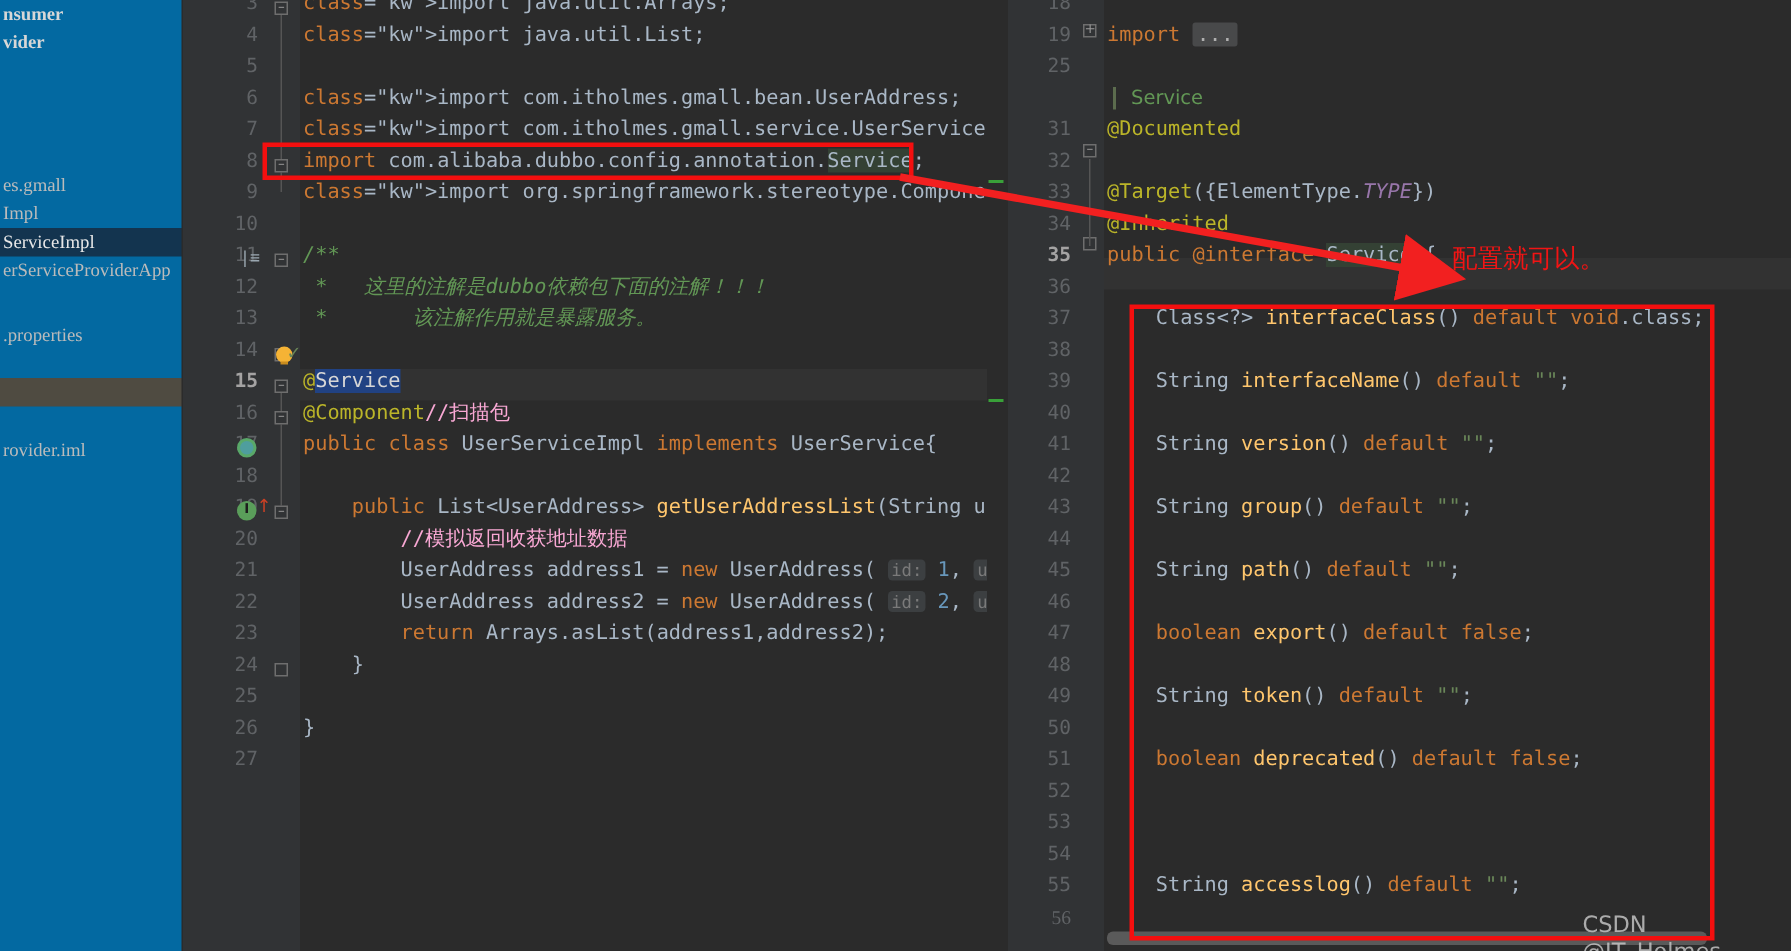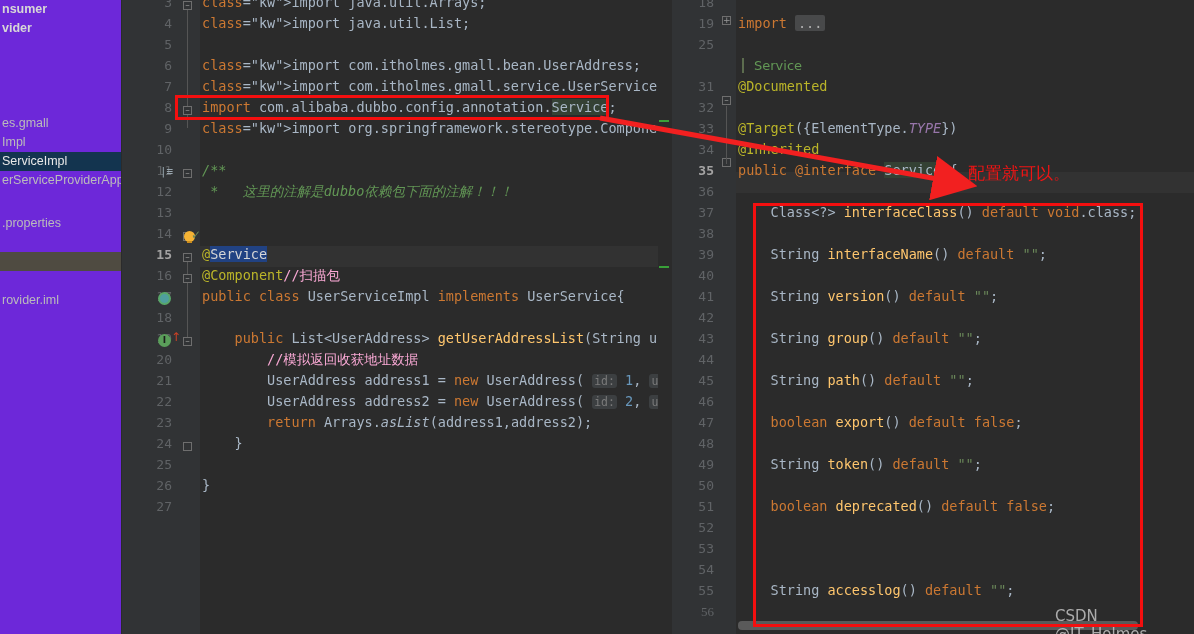"nsumer" .sidebar { background: #6d28d9 -> #0369a1; font-family: Liberation Sans, sans-serif -> Liberation Serif, serif }
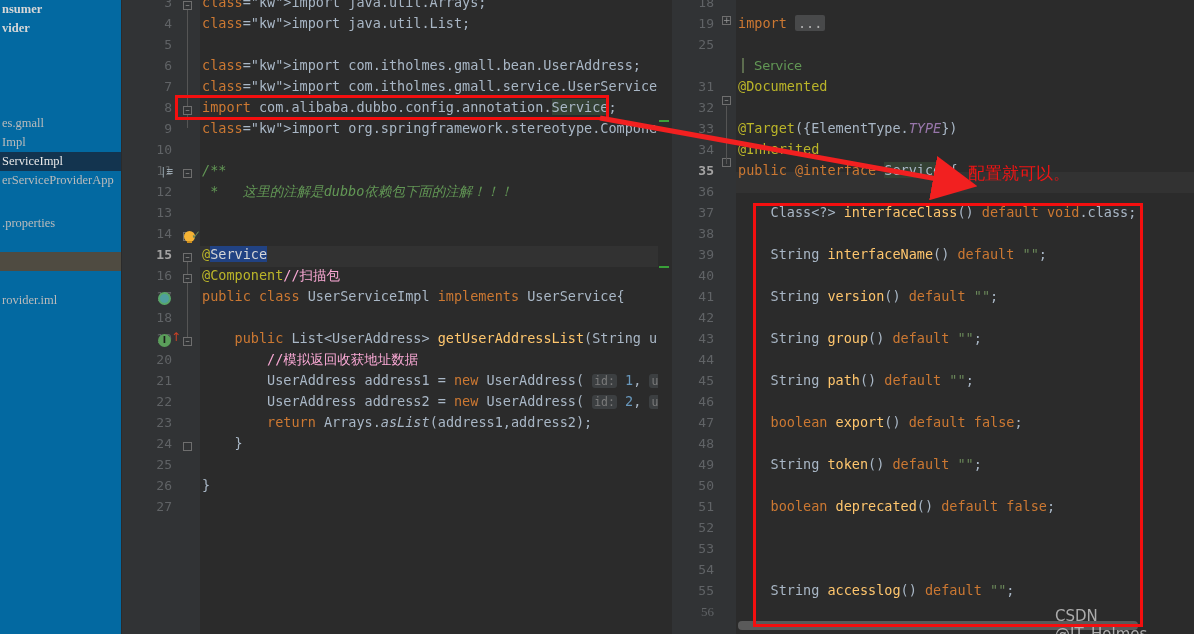"* 该注解作用就是暴露服务。" div.ln { html: none -> <div><span> * 该注解作用就是暴露服务。</span></div> }
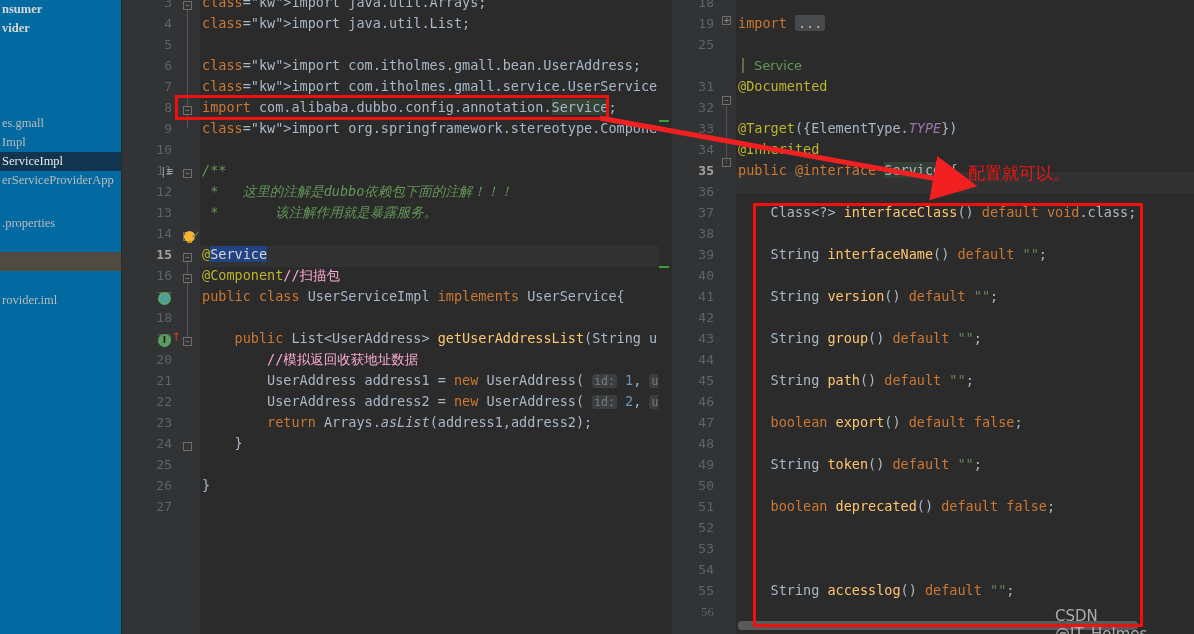"asList" .itl { font-style: italic -> none }
